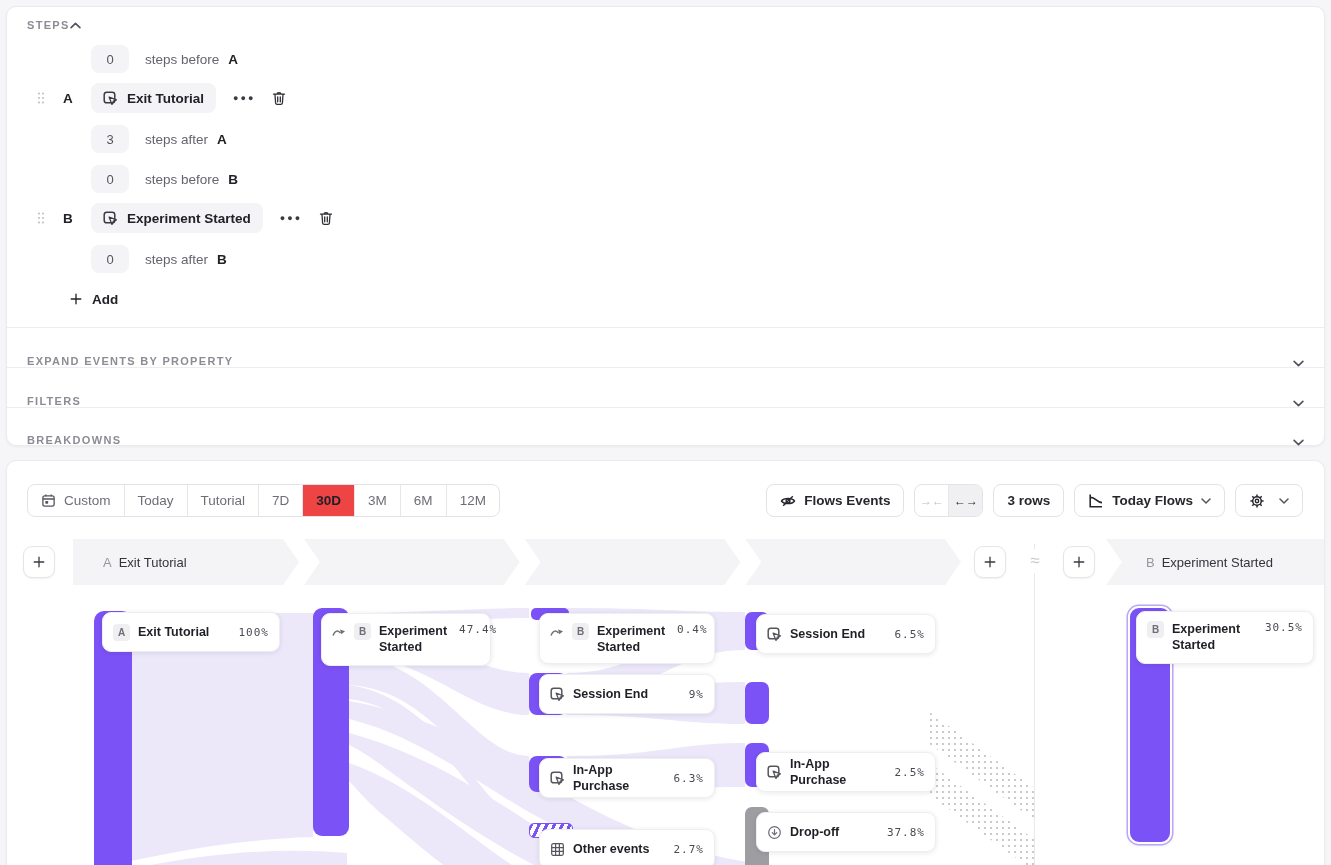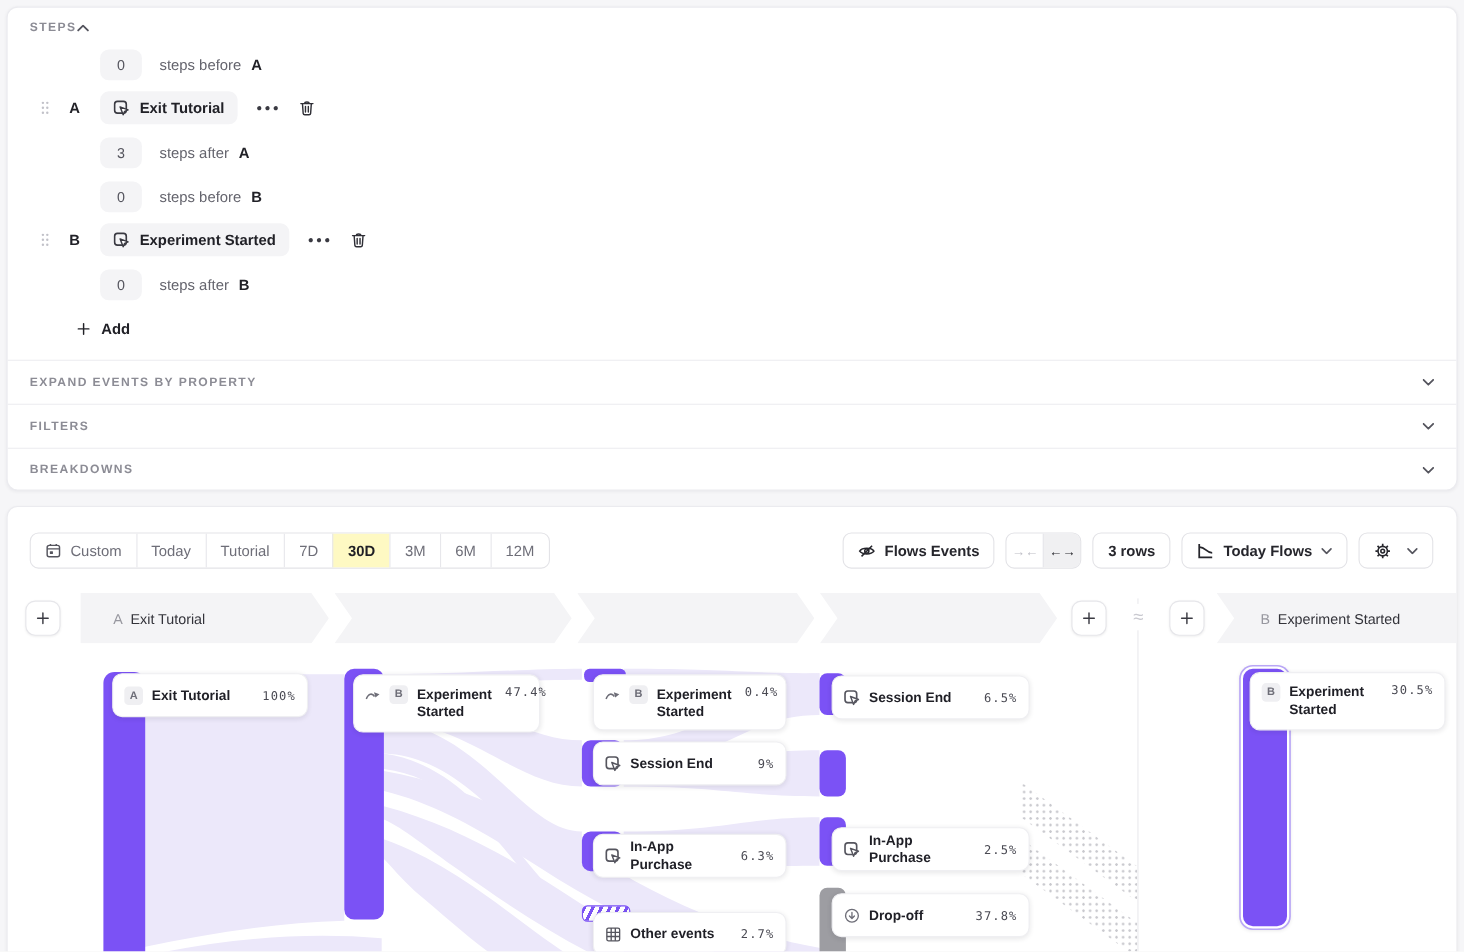"EXPAND EVENTS BY PROPERTY" .fold { align-items: center -> flex-end }
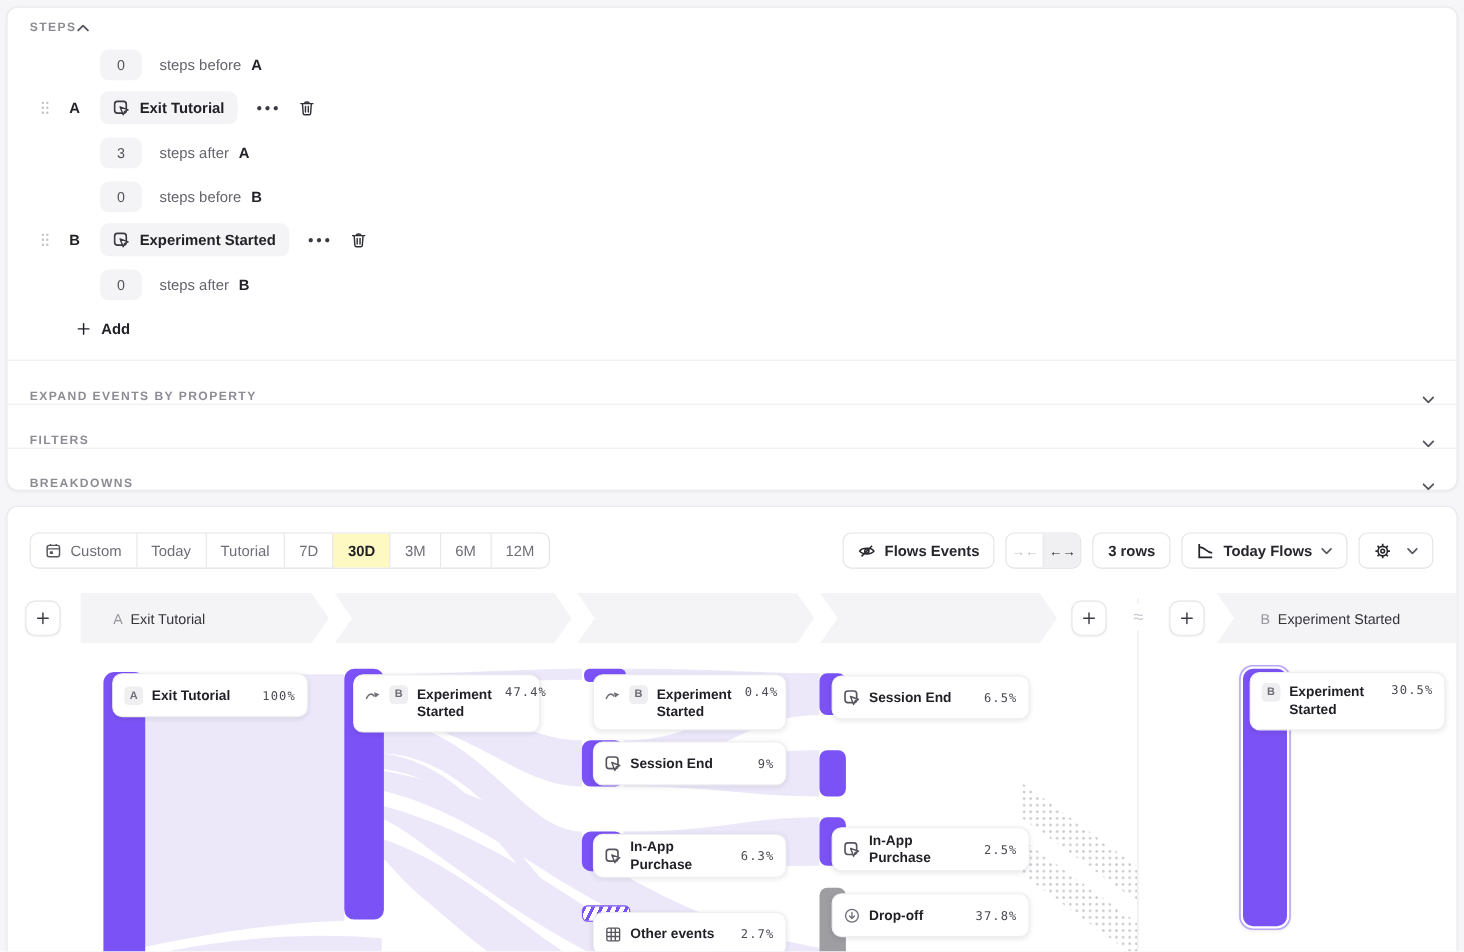"30D" .dateseg .seg.sel { background: #fef9c3 -> #ef4444 }
